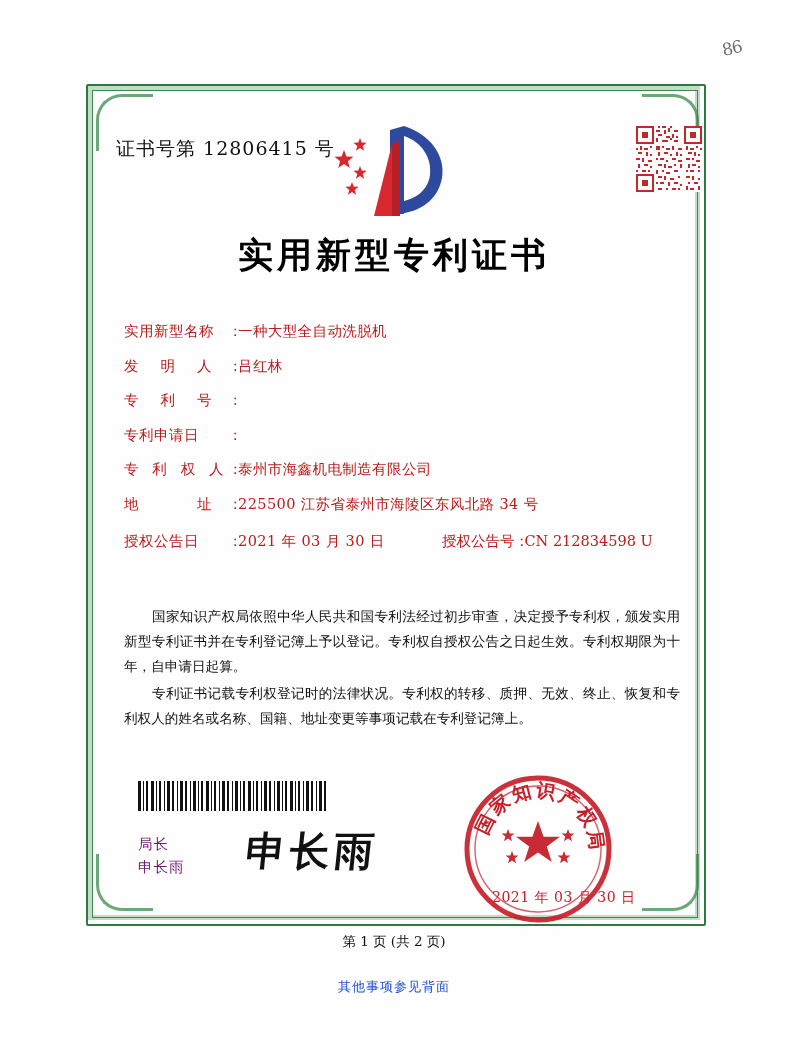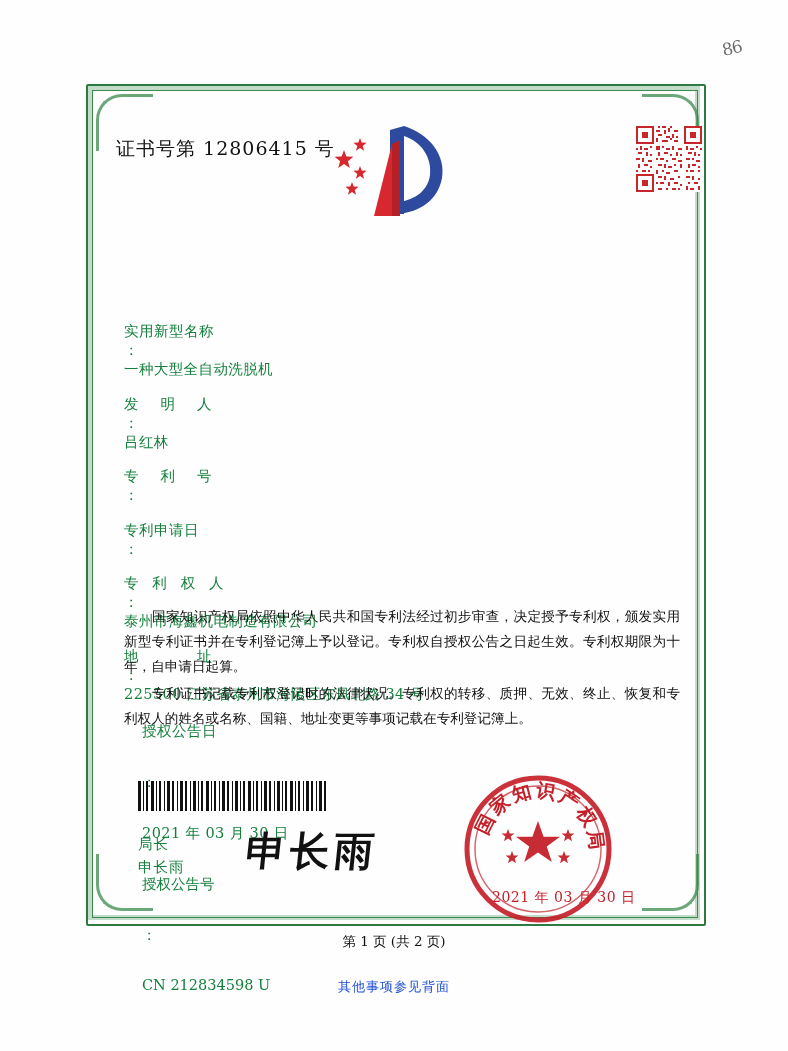"实用新型专利证书" div.title { html: none -> <div>实用新型专利证书</div> }
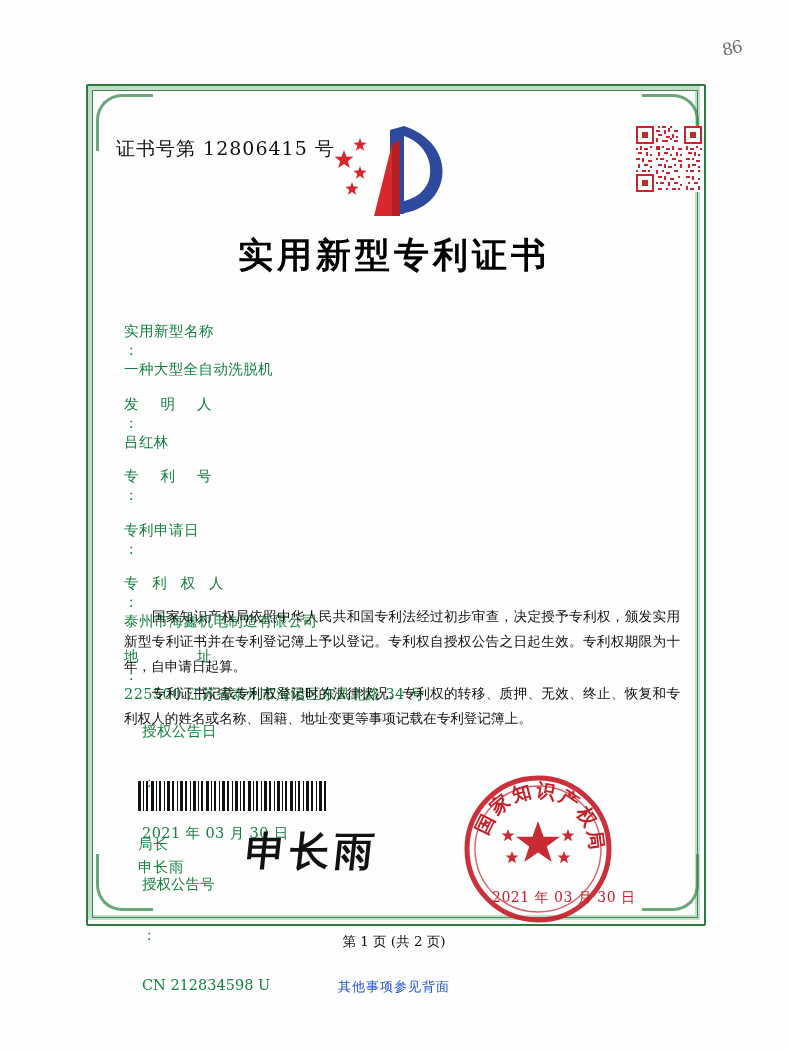"实用新型名称" .row { color: #15803d -> #b91c1c; flex-direction: column -> none }
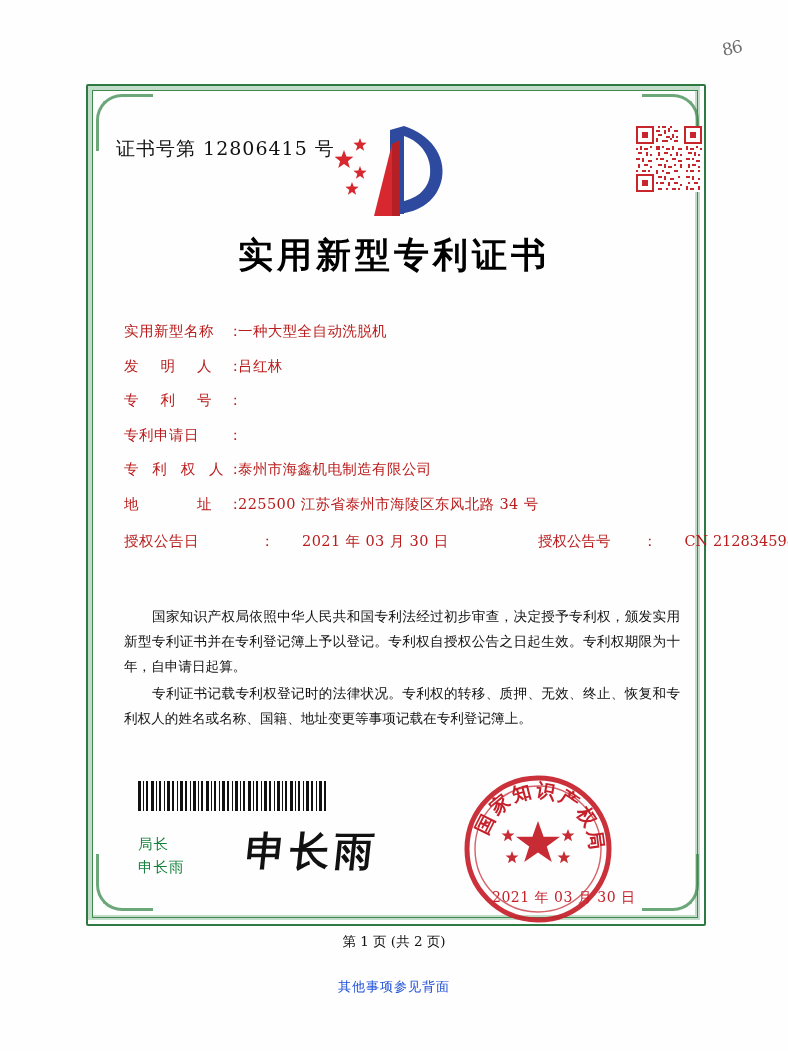"授权公告日" div.row { gap: 32px -> none }
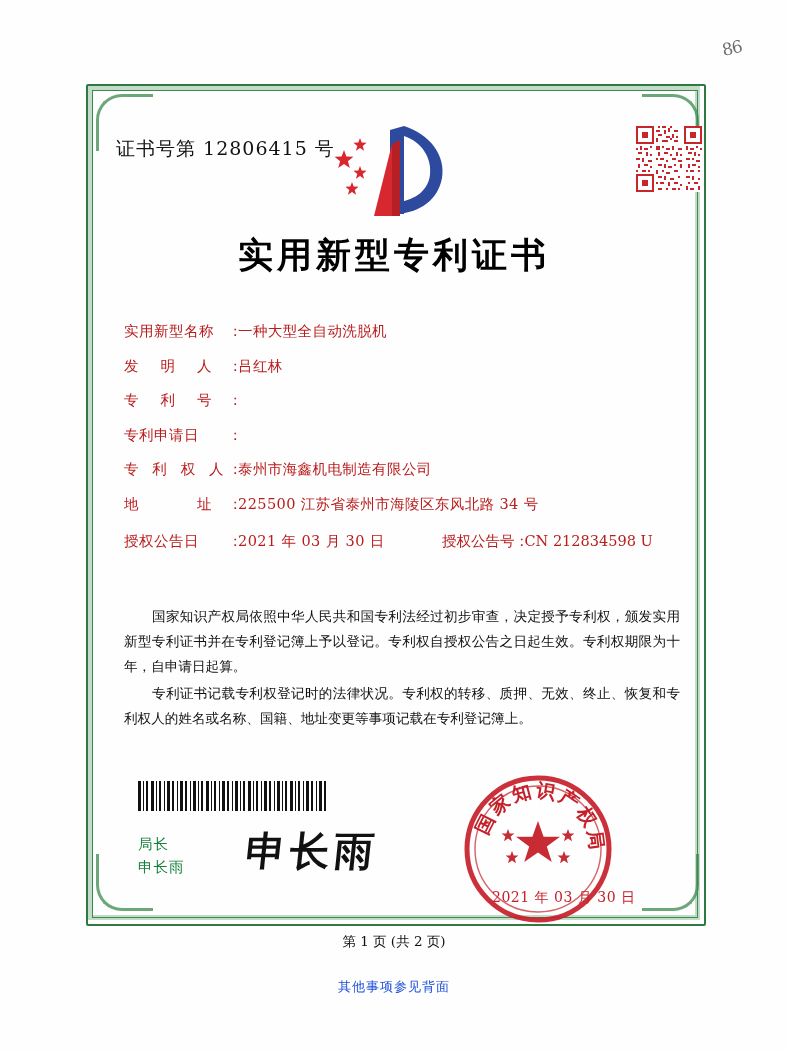"局长" .sig-labels { color: #15803d -> #701a75 }
